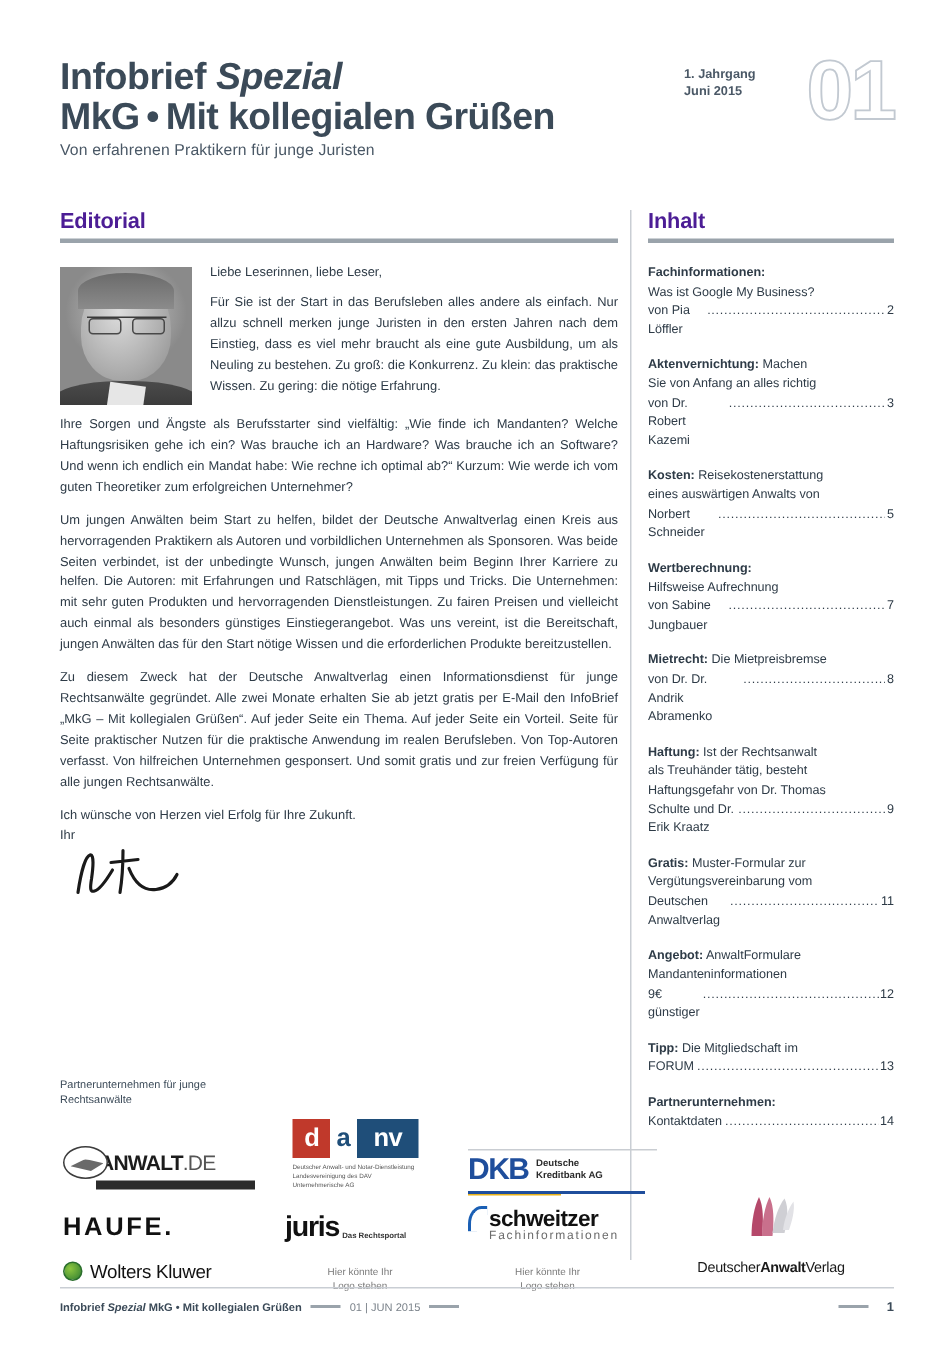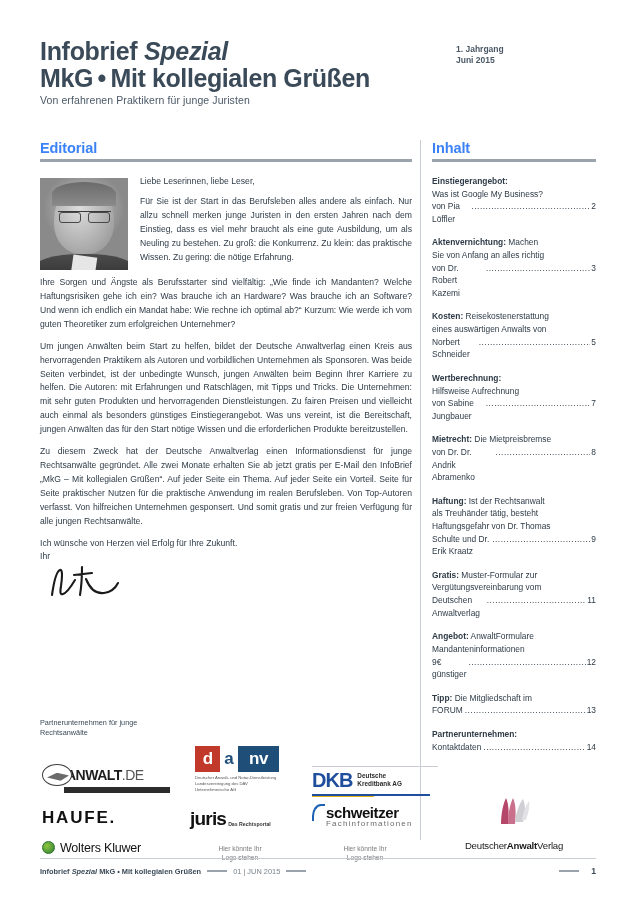"01" div.issue-num { html: none -> <div>01</div> }
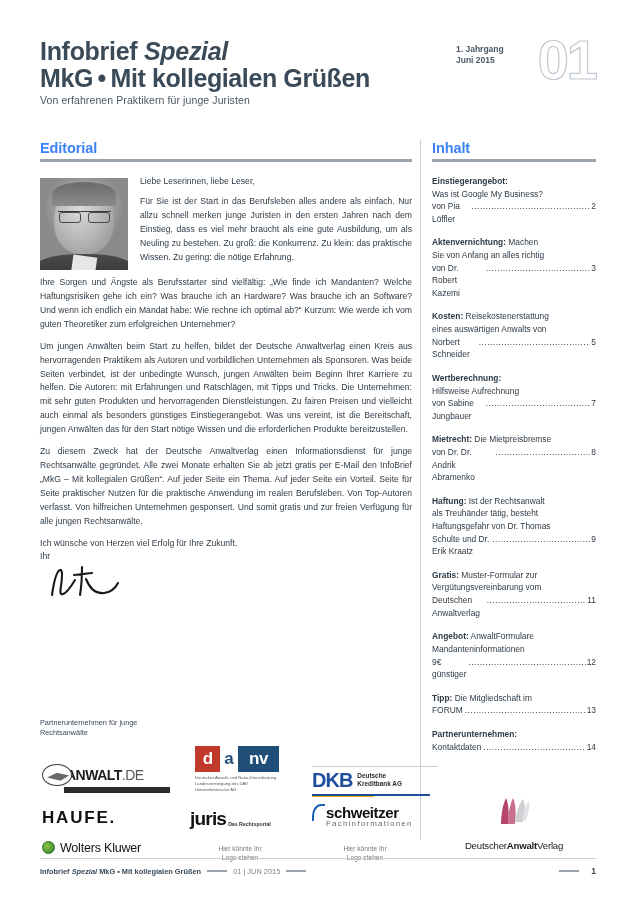"Editorial" .sect-head { color: #3b82f6 -> #4c1d95 }
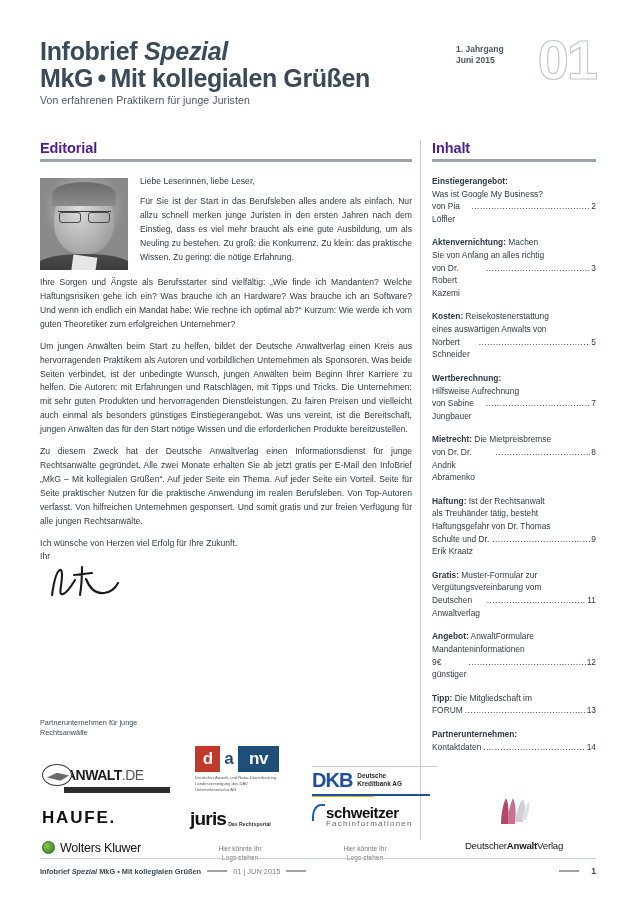"Einstiegerangebot:" b { text: Einstiegerangebot -> Fachinformationen }
